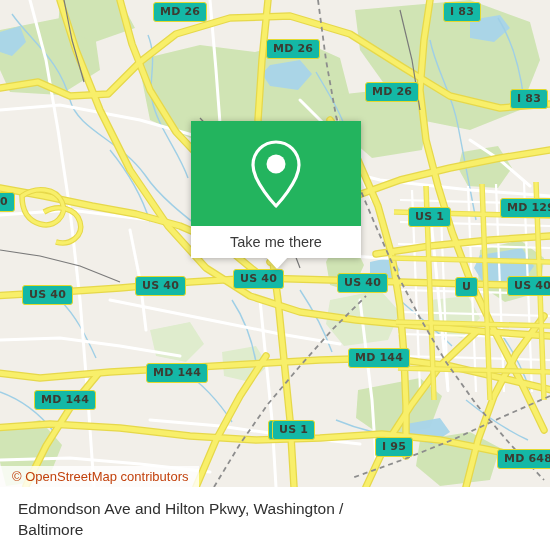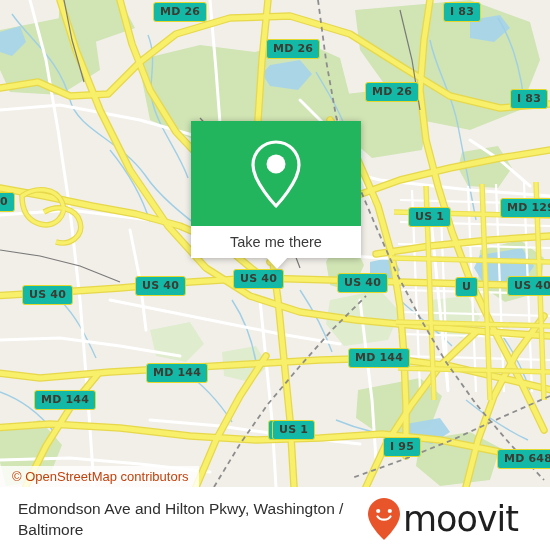"I 95" div.shield { left: 383px -> 375px }
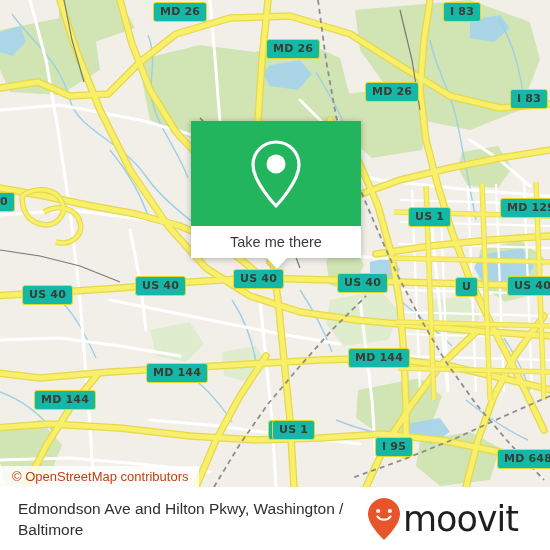"Edmondson Ave and Hilton Pkwy," #footer { padding: 0 28px 0 18px -> 0 3px 0 18px }
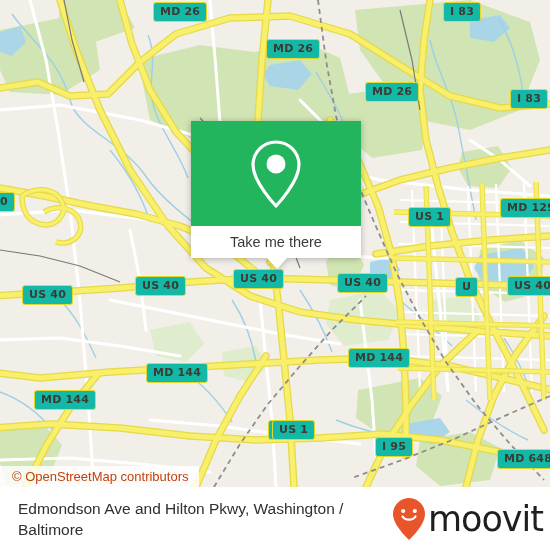"moovit" div { html: <div> <svg> <path></path> <circle></circle> <circle></circle> <path></path> </svg> <span>moovit</span> </div> -> none }
